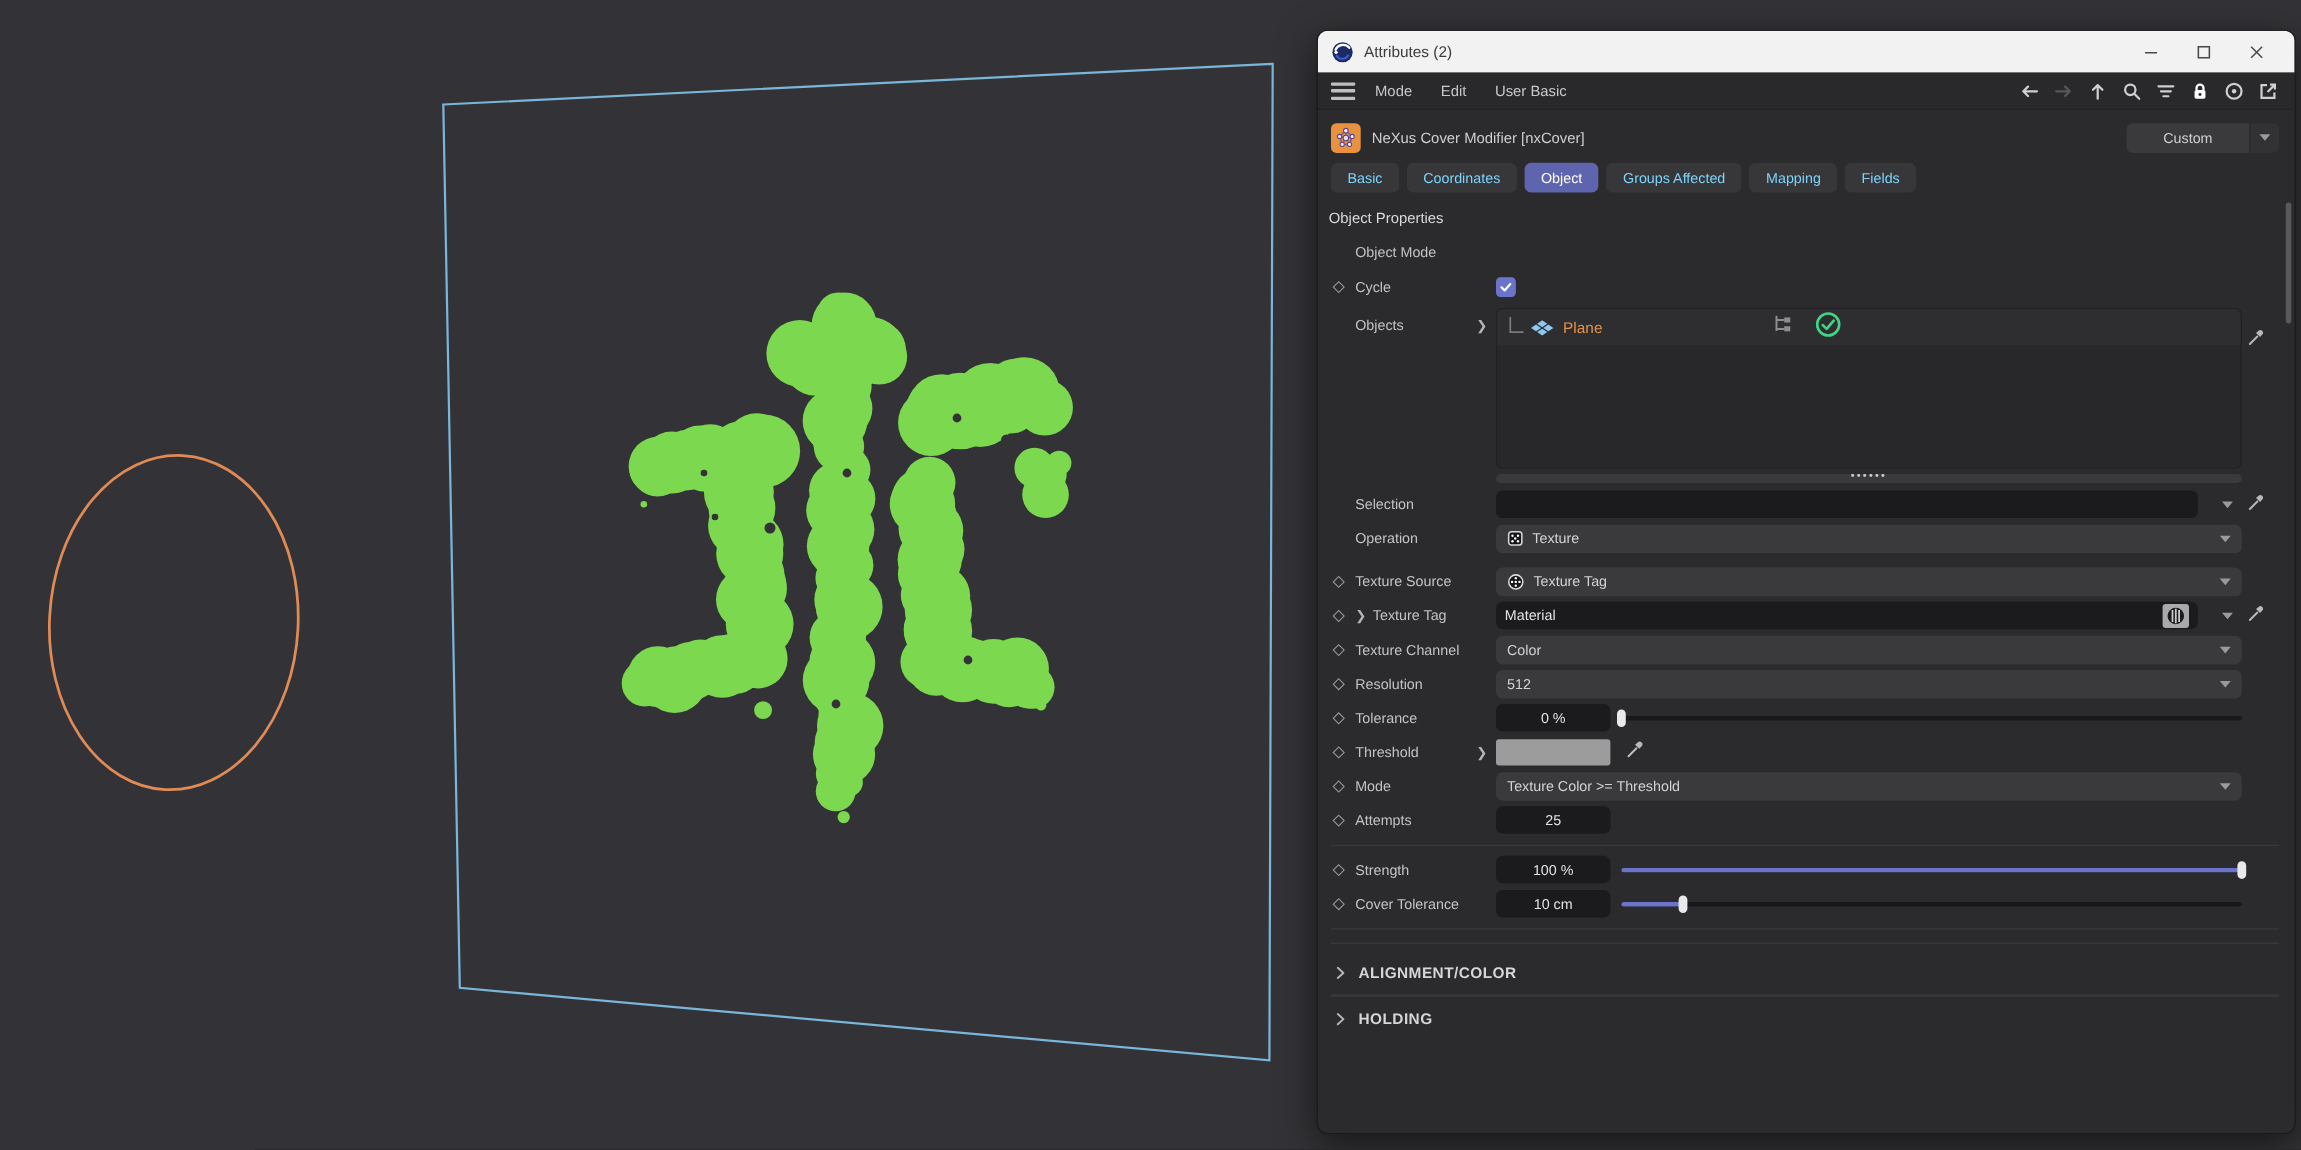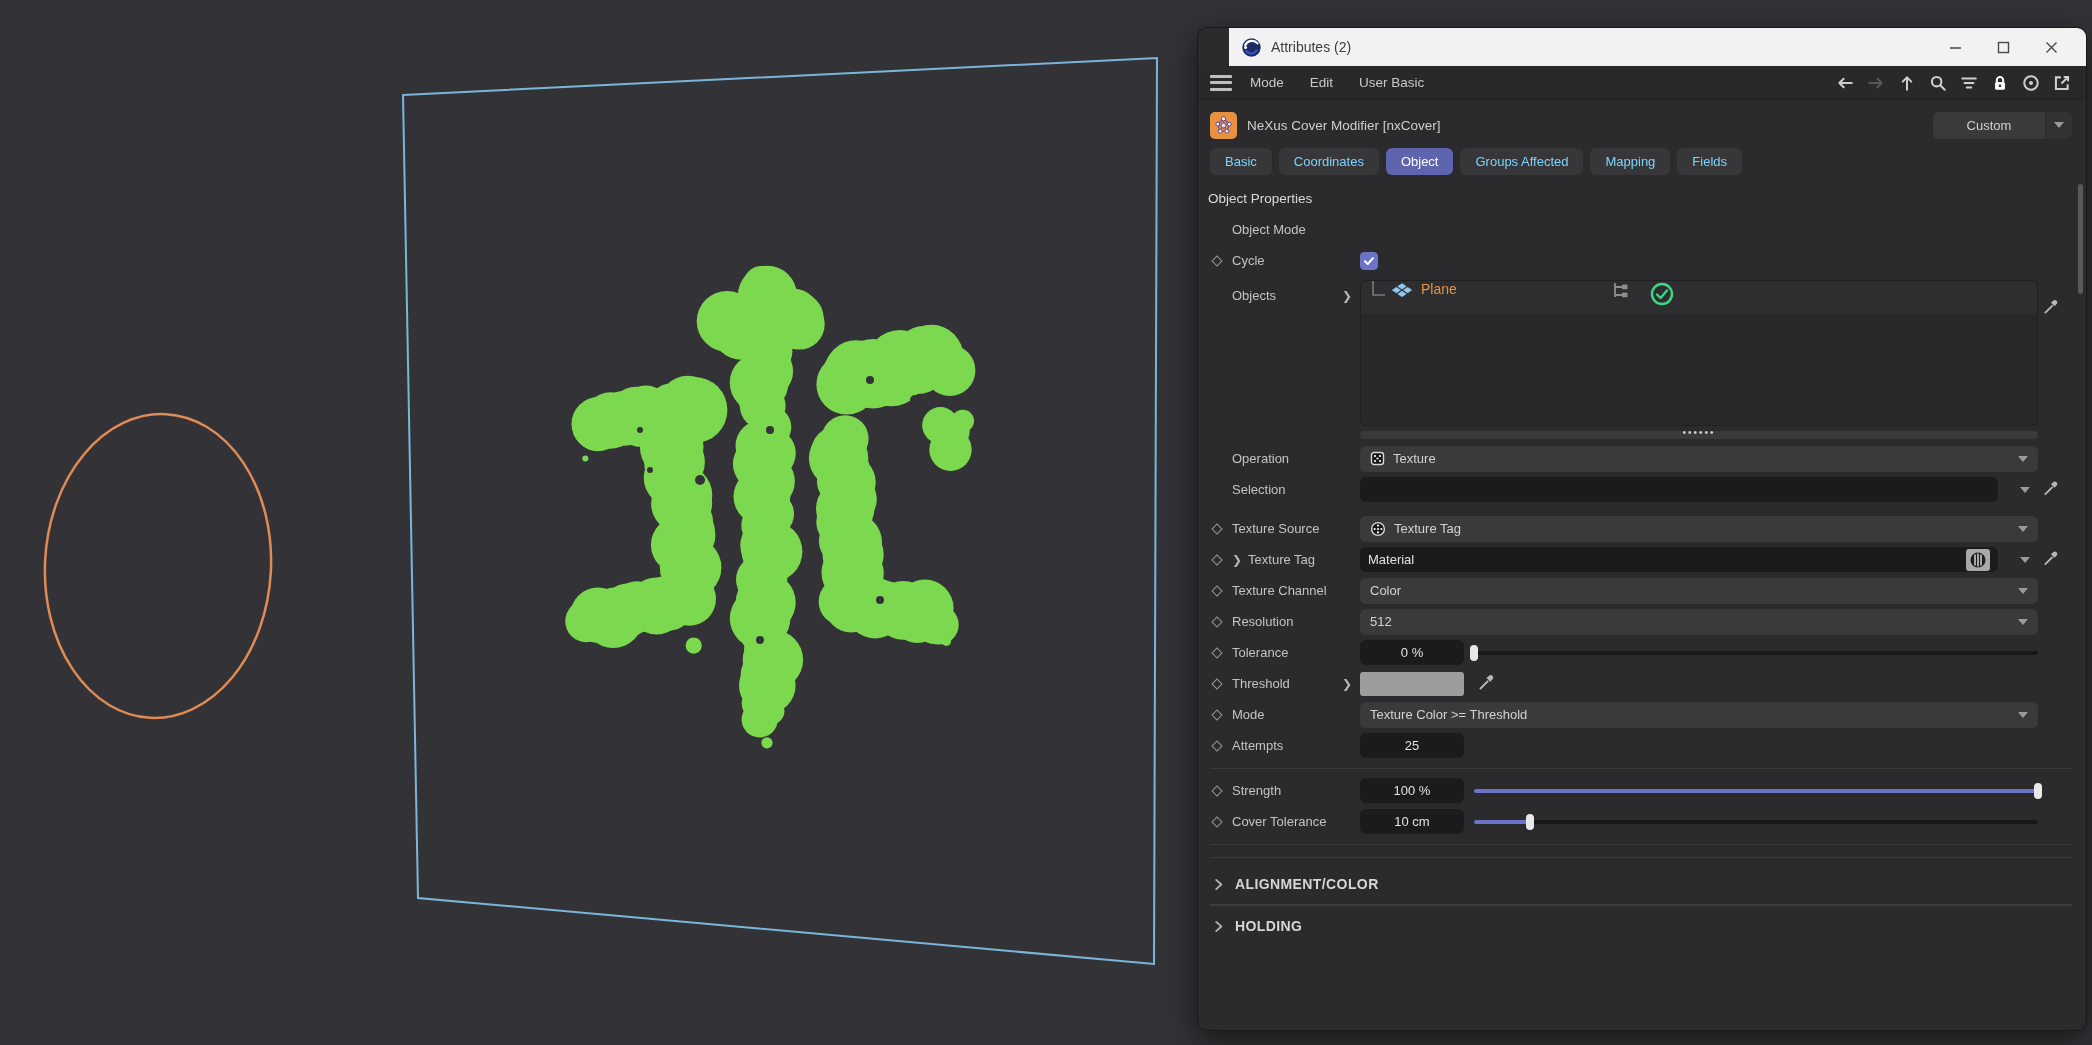"Attributes (2)" .titlebar { margin-left: 31px -> none }
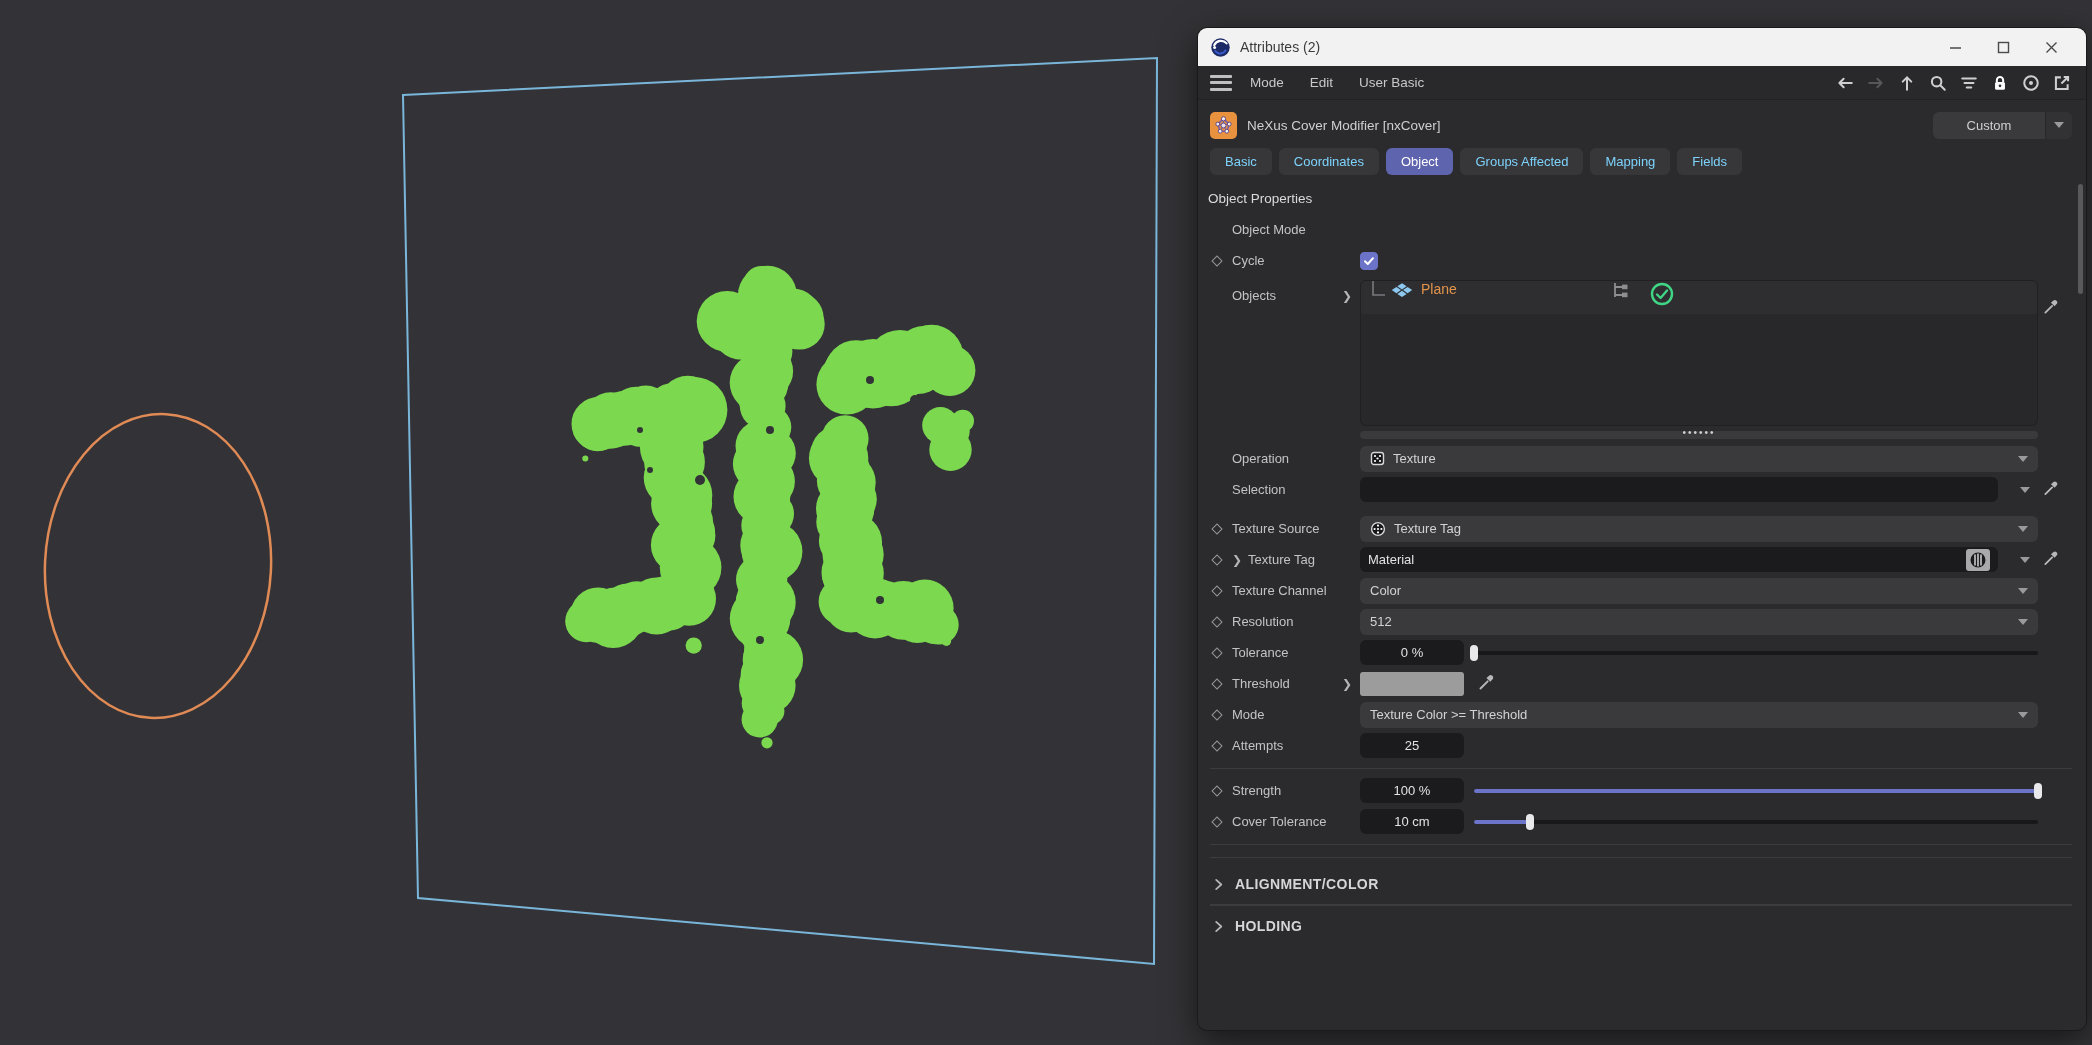"Plane" .list-row { align-items: none -> center }
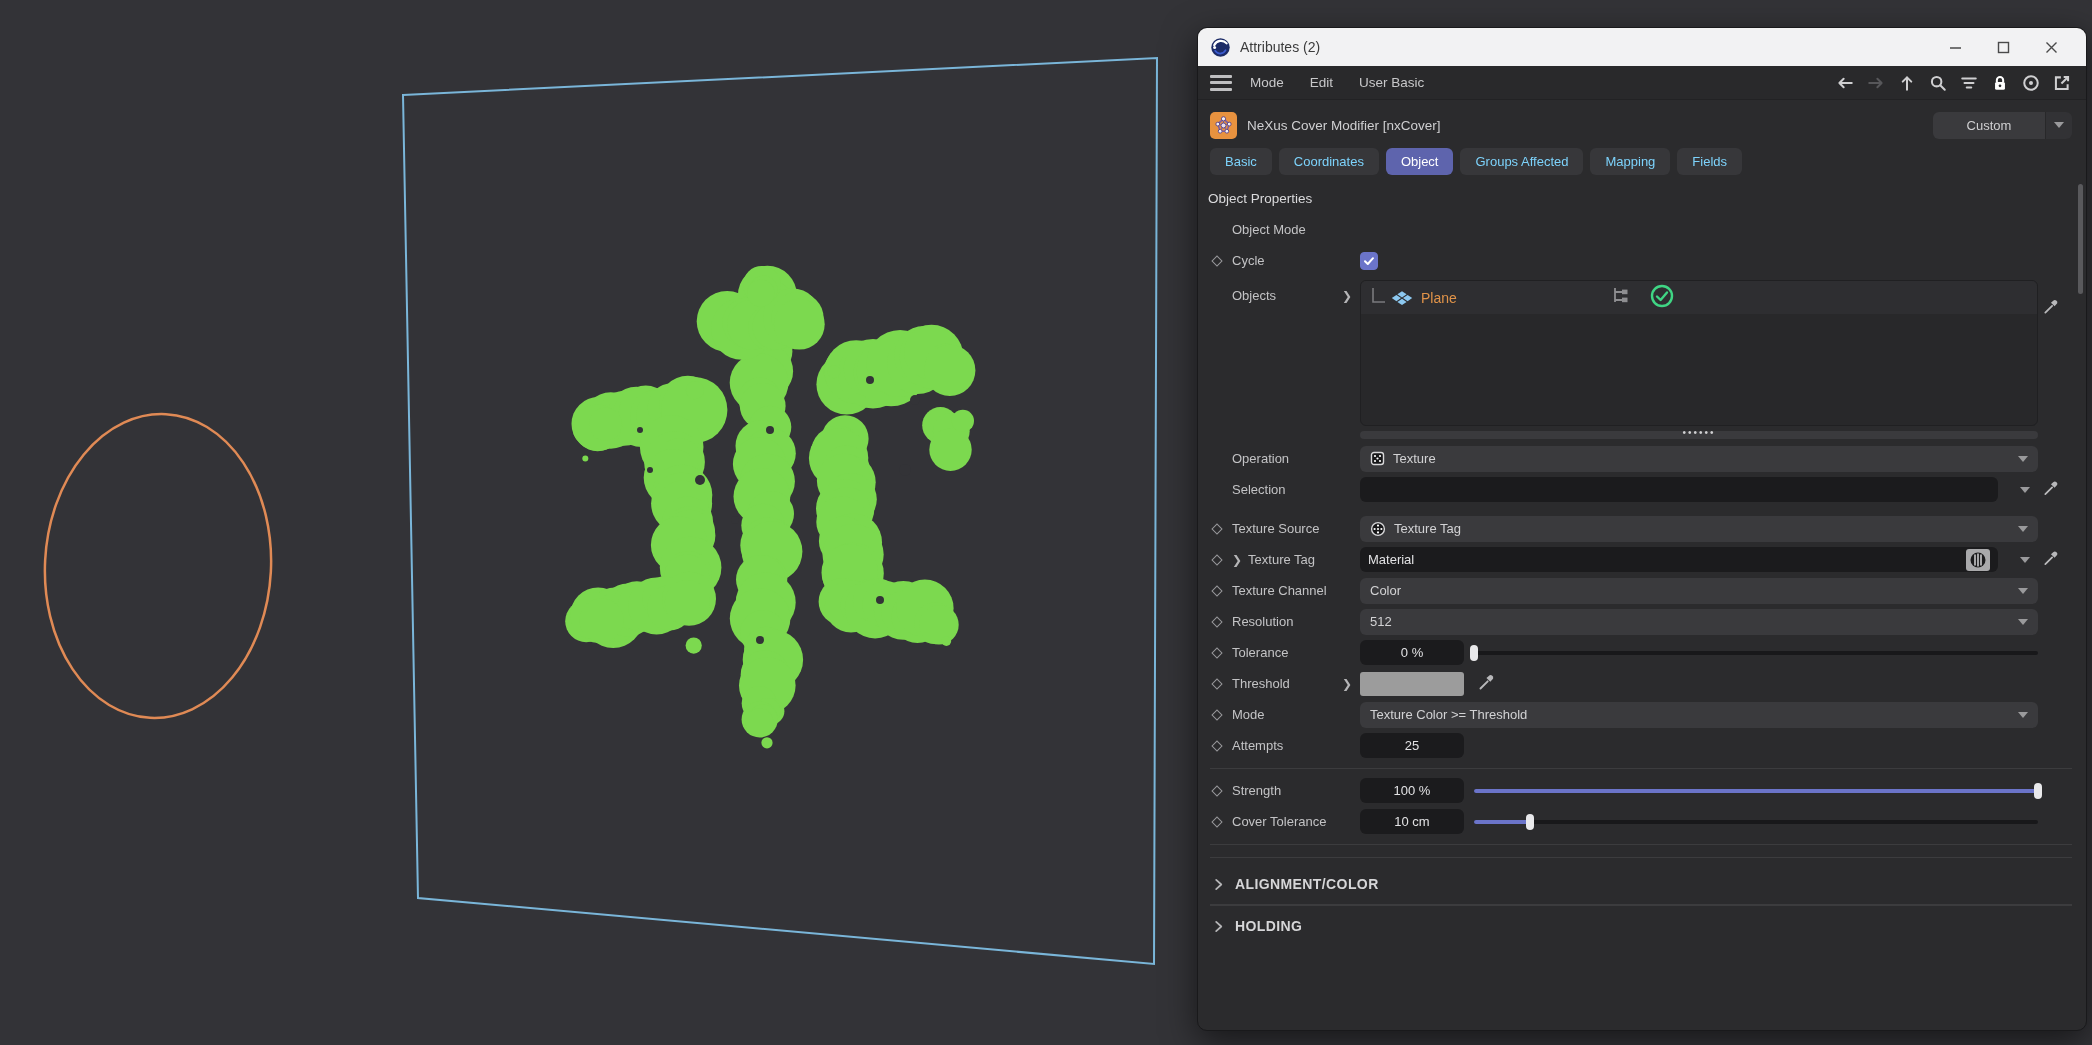"Operation" div.row { order: before "Selection" -> after "Selection" }
